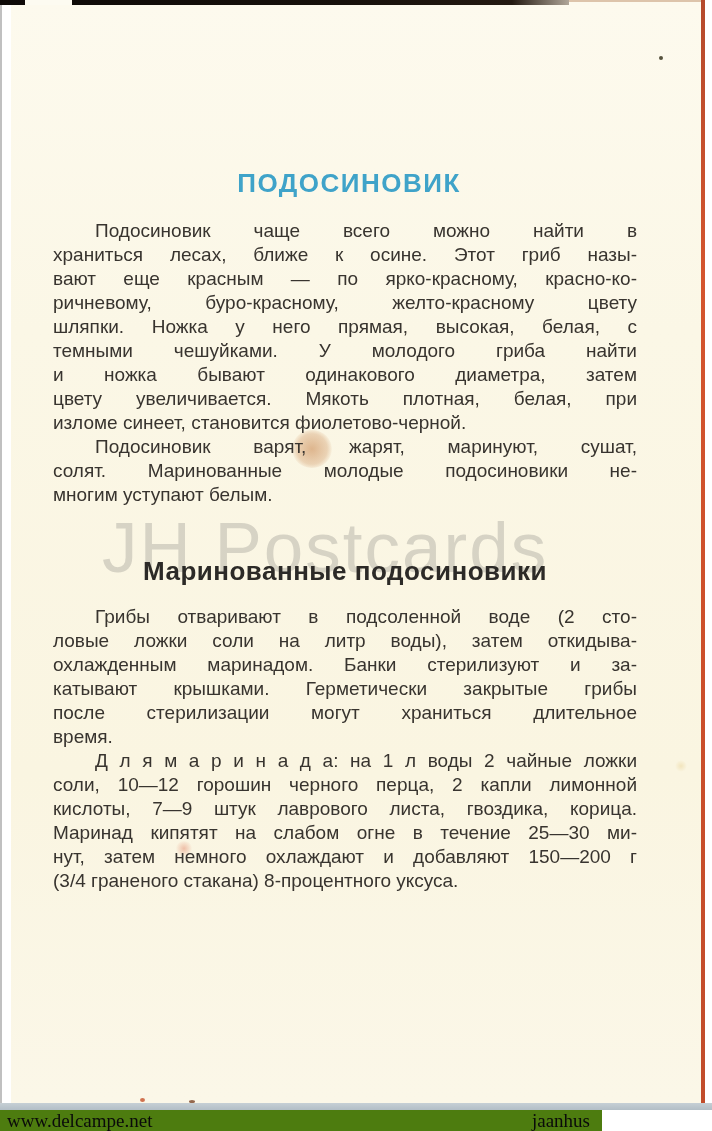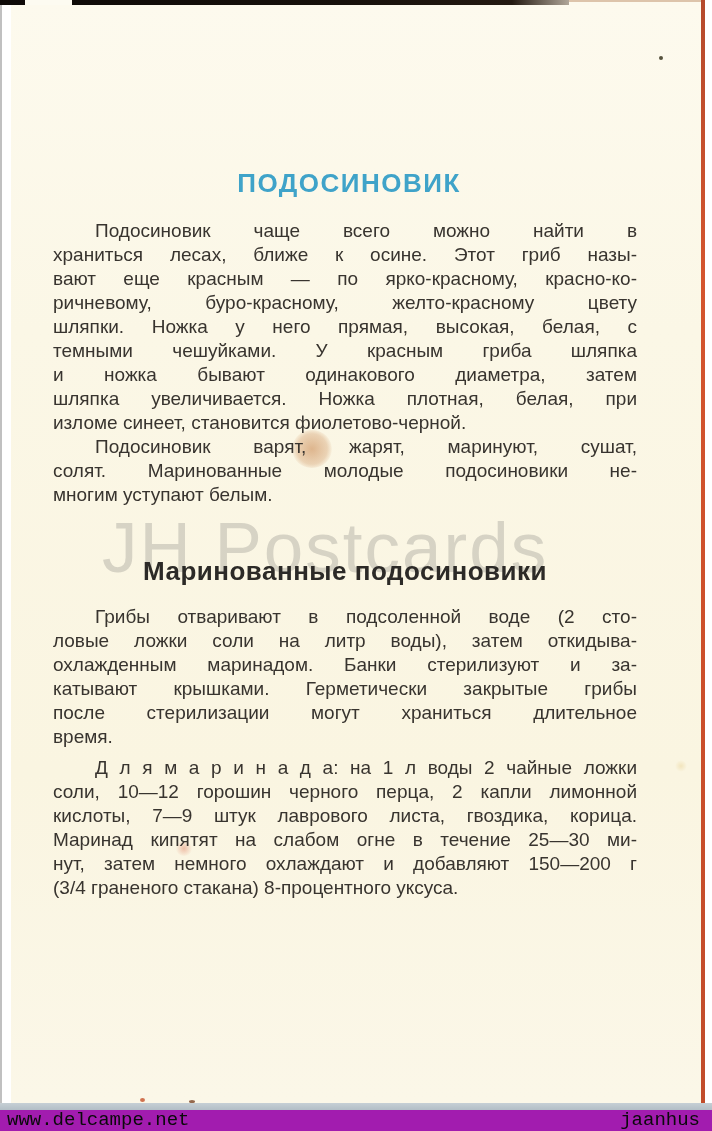"темными чешуйками. У красным гриба" div.line { text: красным гриба шляпка -> молодого гриба найти }
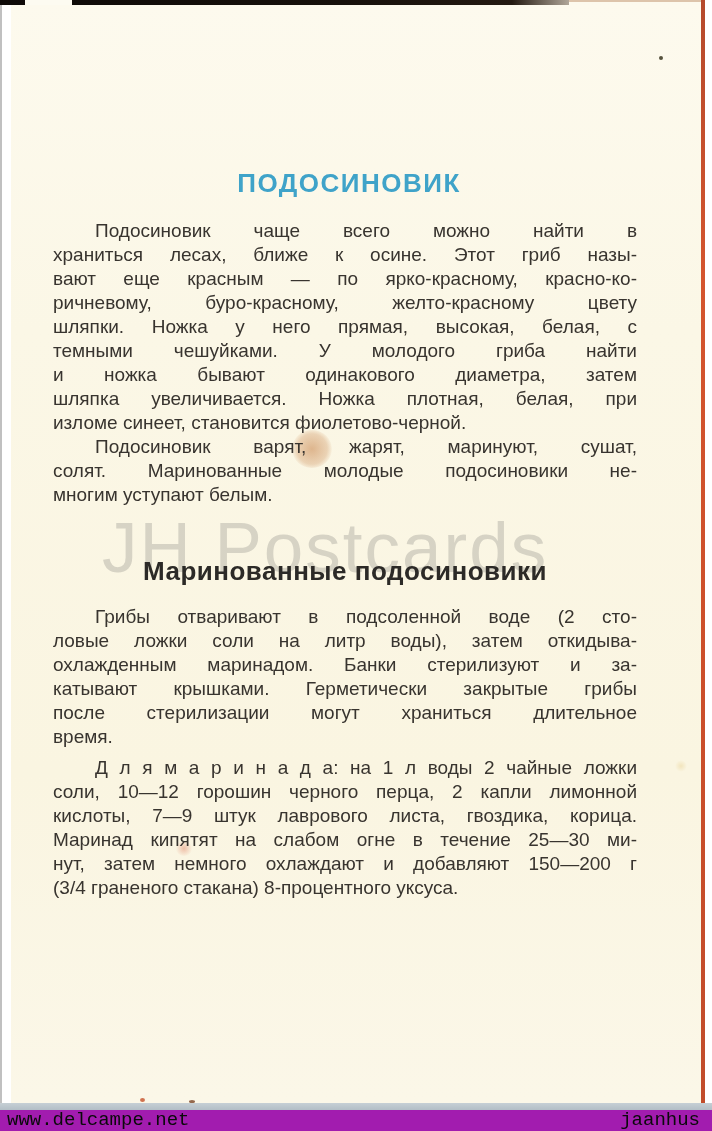"шляпка увеличивается. Ножка плотная," div.line { text: шляпка увеличивается. Ножка -> цвету увеличивается. Мякоть }
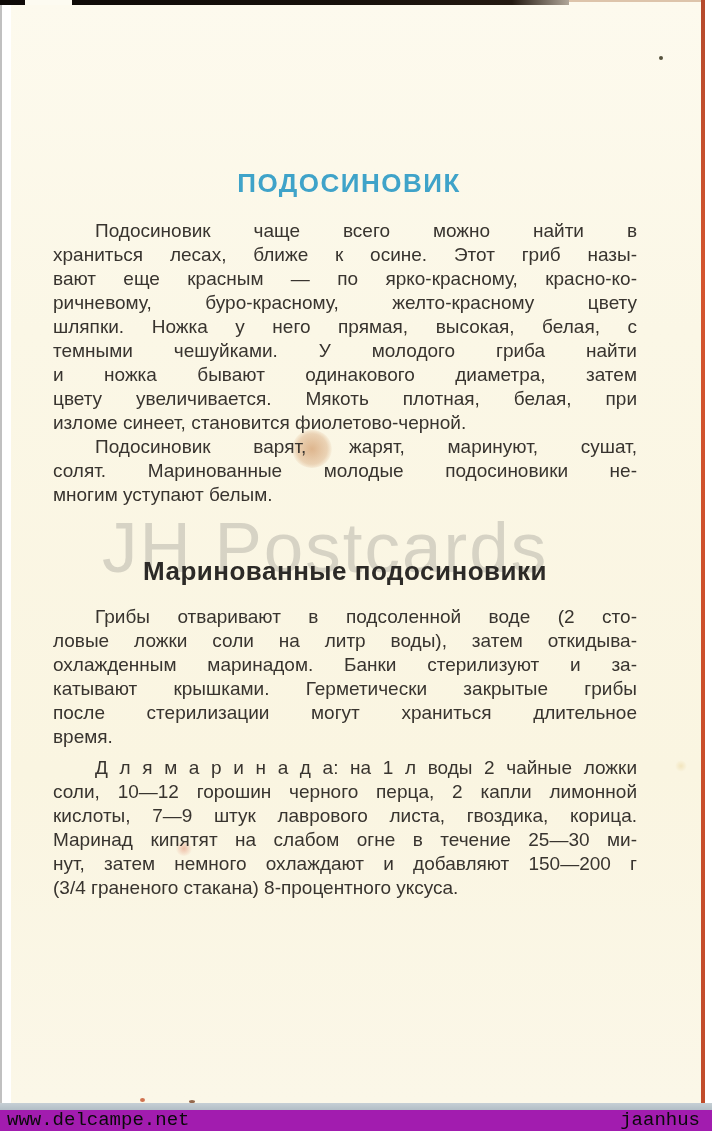"Д л я м а" .para.p4 { margin-top: 7px -> none }
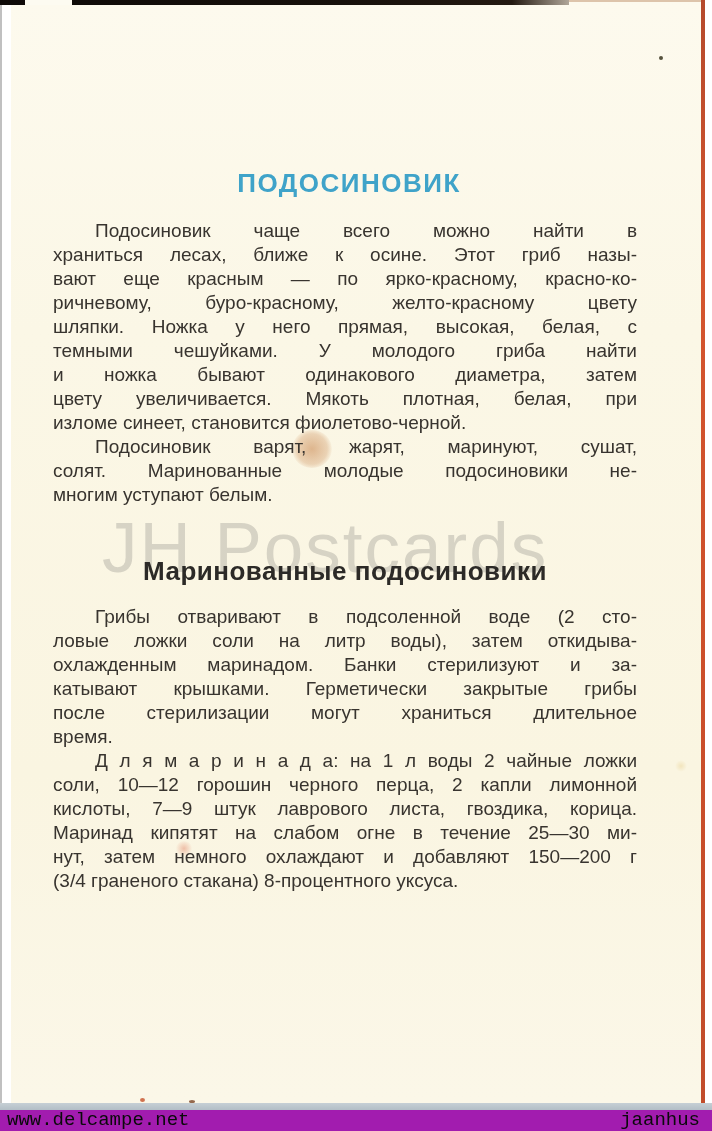"www.delcampe.net" .footer { background: #a21caf -> #4d7c0f; font-family: Liberation Mono, monospace -> Liberation Serif, serif; width: 712px -> 602px }
